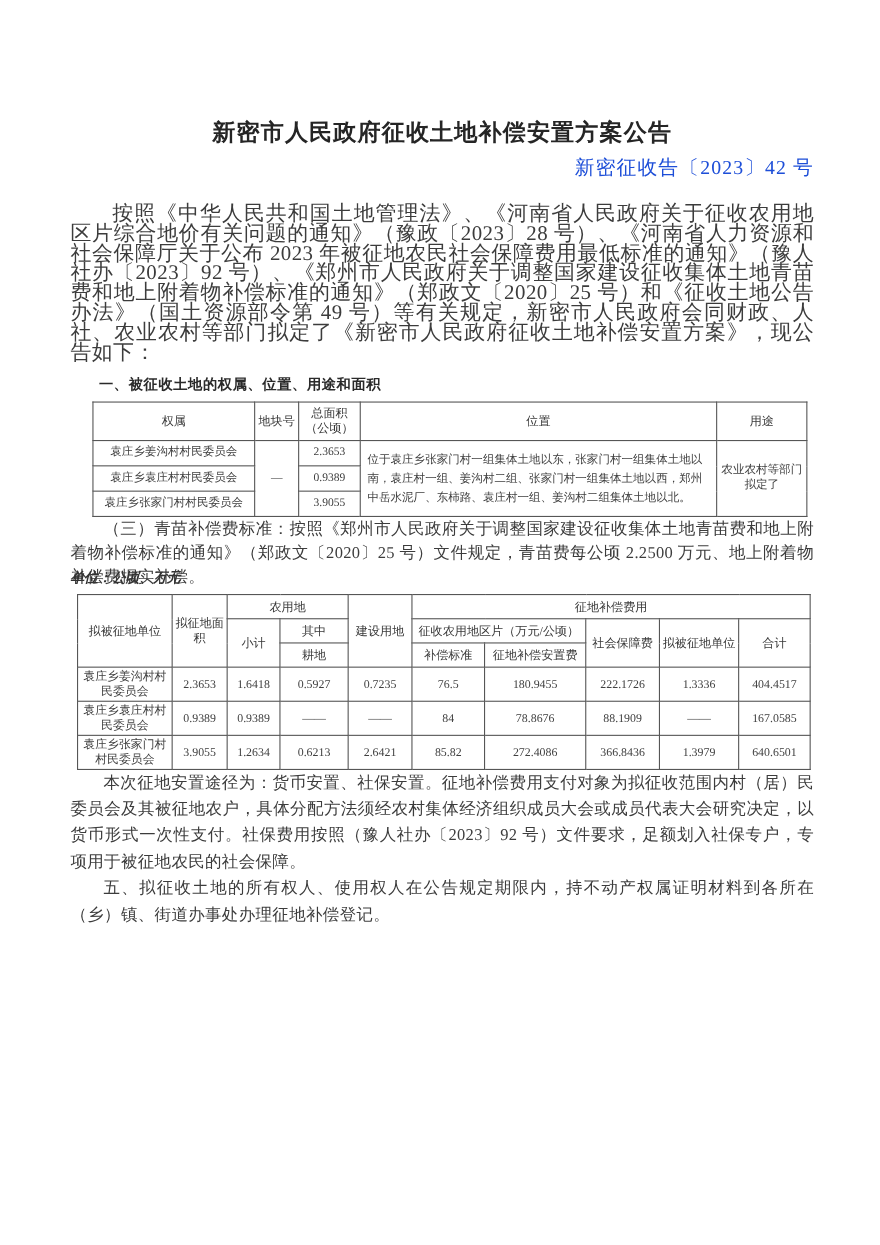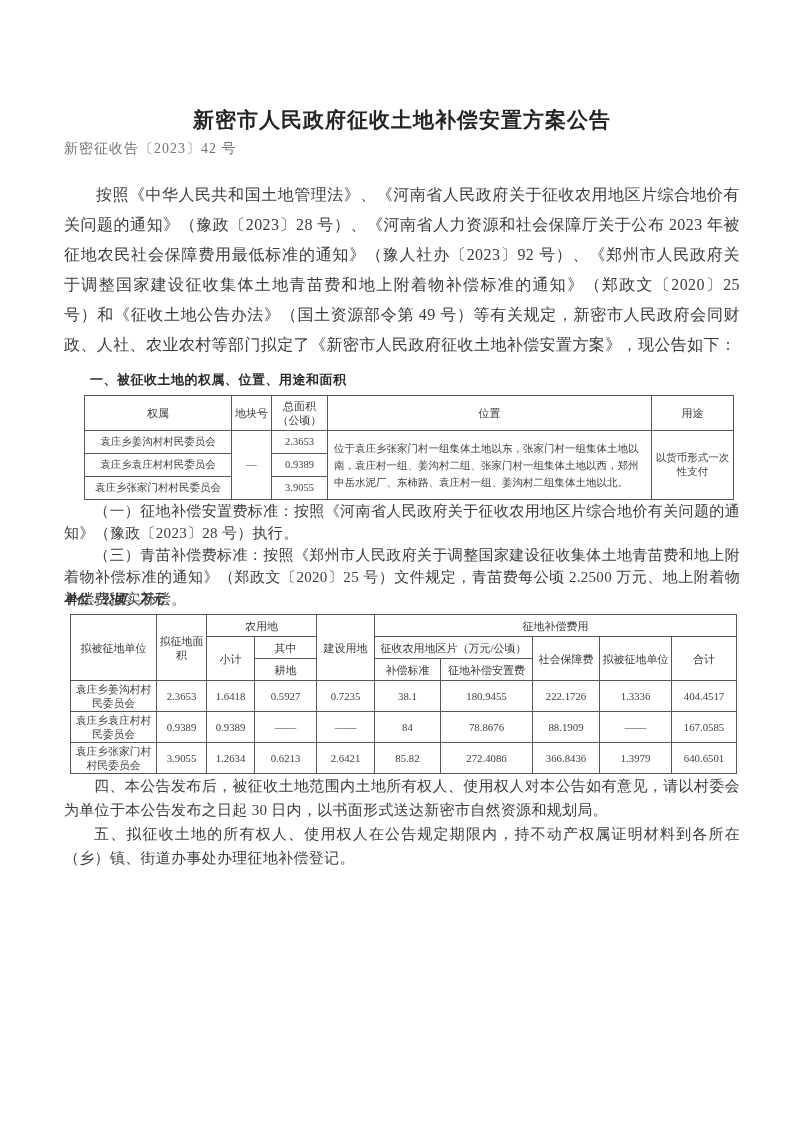"新密征收告〔2023〕42 号" .docno { color: #737373 -> #1d4ed8; font-size: 14px -> 18px; text-align: left -> right }
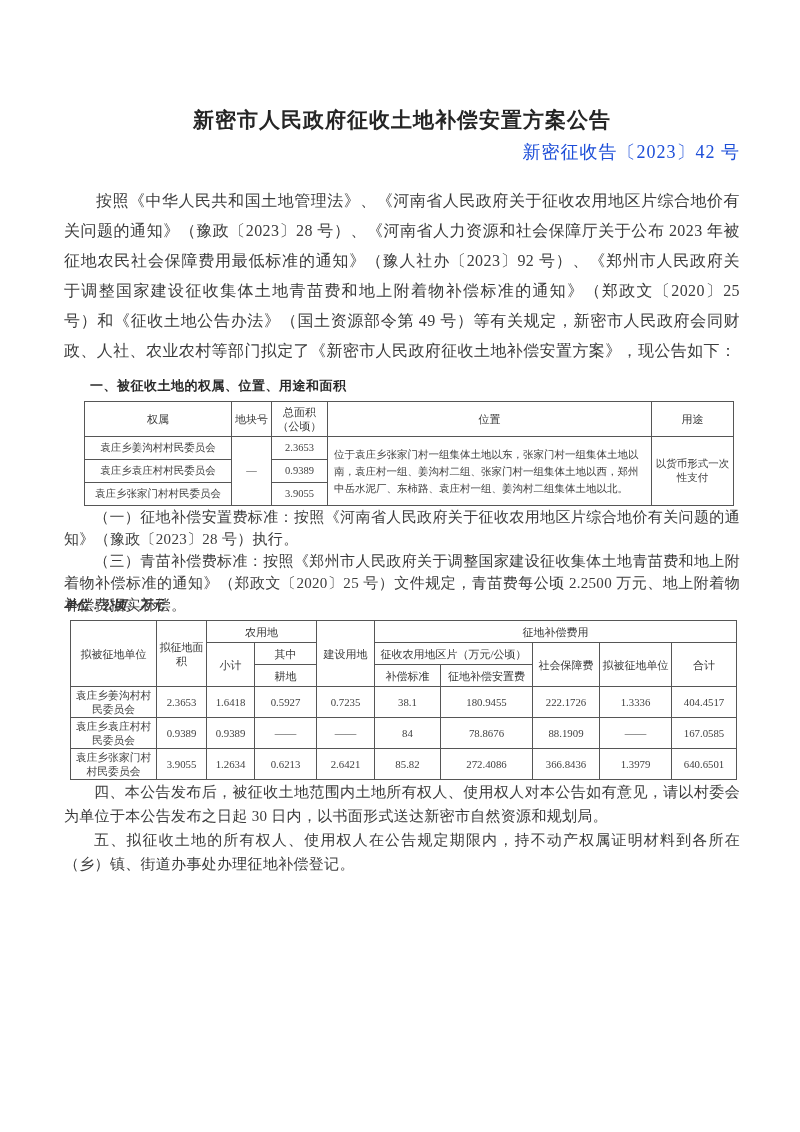"按照《中华人民共和国土地管理法》、《河南省人民政府关于征收农用地区片综合地价有关" .intro { font-size: 16px -> 19px; line-height: 30px -> 18px }
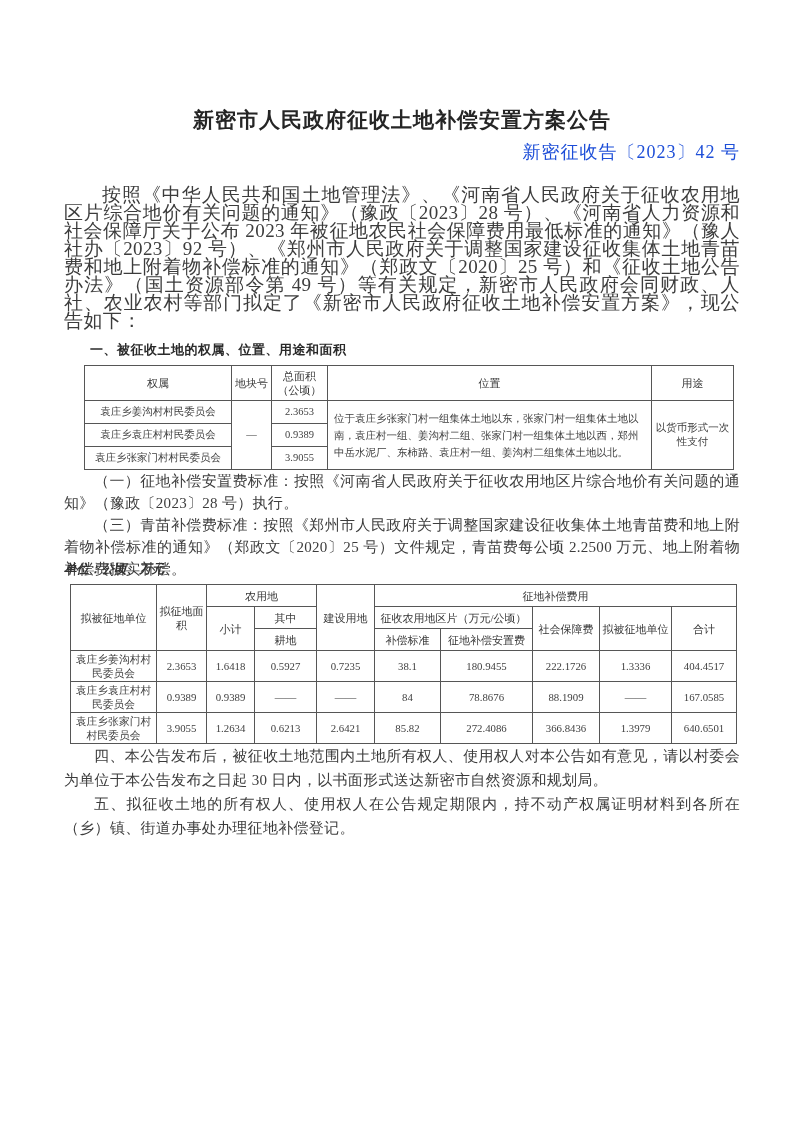"以货币形式一次性支付" td { text: 以货币形式一次性支付 -> 农业农村等部门拟定了 }
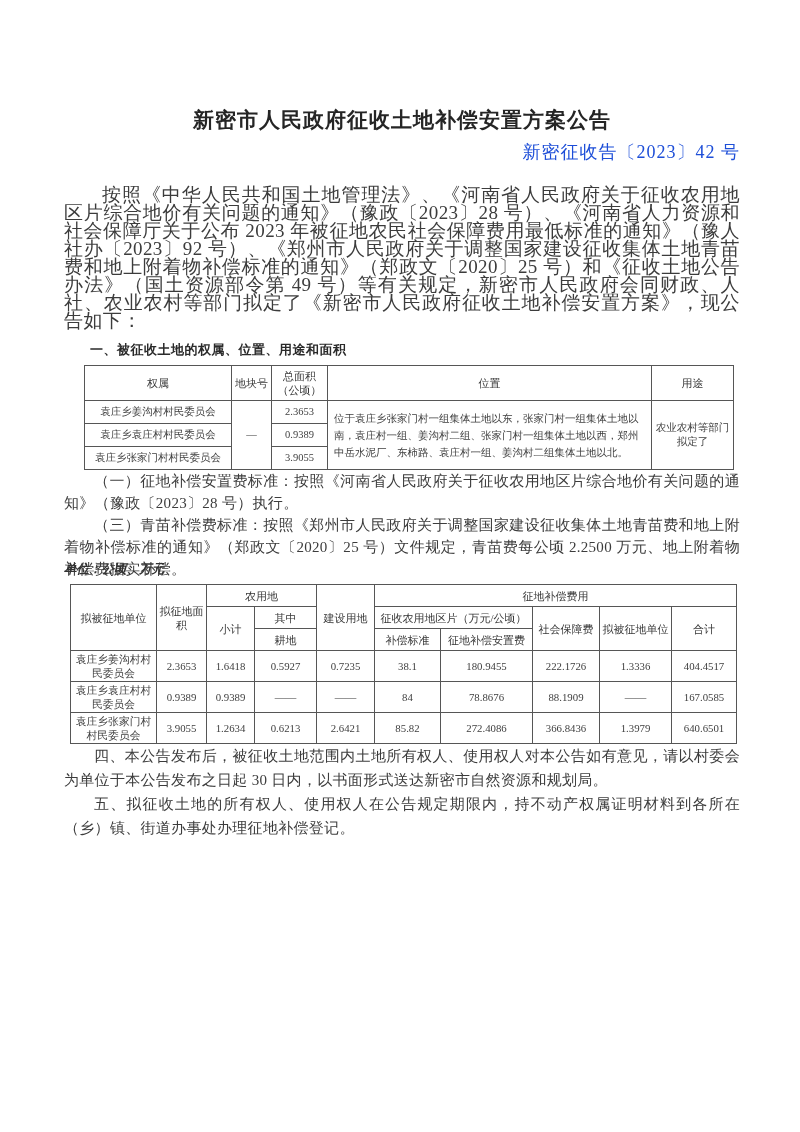"（一）征地补偿安置费标准：按照《河南省人民政府关于征收农用地区片综合地价有关问题" p.body-para { html: <p>（一）征地补偿安置费标准：按照《河南省人民政府关于征收农用地区片综合地价有关问题的通知》（豫政〔2023〕28 号）执行。</p> -> none }
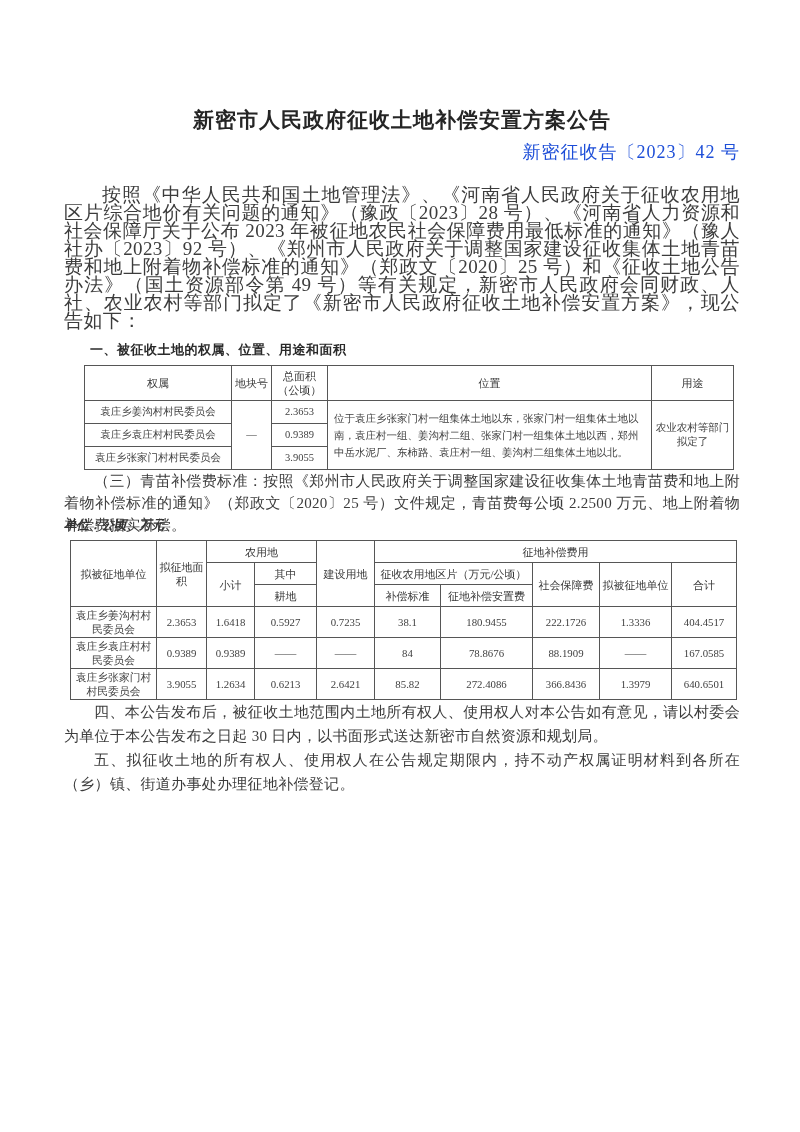"38.1" td { text: 38.1 -> 76.5 }
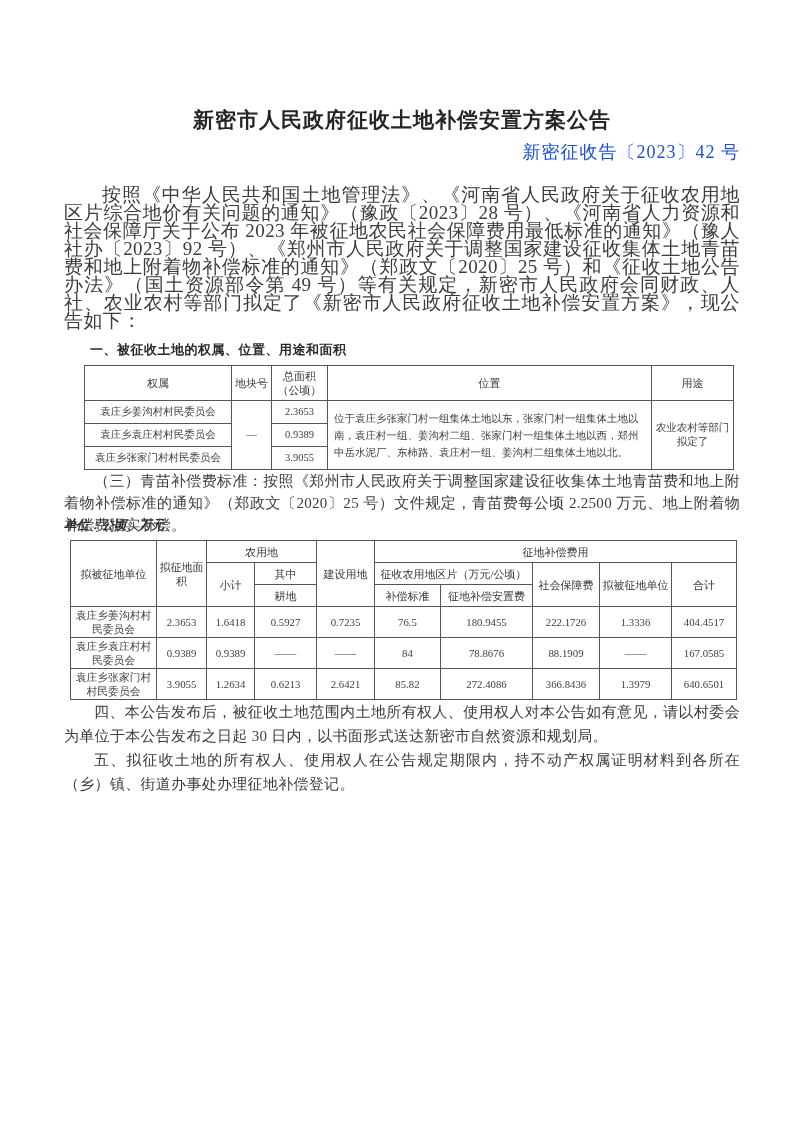"本次征地安置途径为：货币安置、社保安置。征地补偿费用支付对象为拟征收范围内村（居" p.body-para { html: none -> <p>本次征地安置途径为：货币安置、社保安置。征地补偿费用支付对象为拟征收范围内村（居）民委员会及其被征地农户，具体分配方法须经农村集体经济组织成员大会或成员代表大会研究决定，以货币形式一次性支付。社保费用按照（豫人社办〔2023〕92 号）文件要求，足额划入社保专户，专项用于被征地农民的社会保障。</p> }
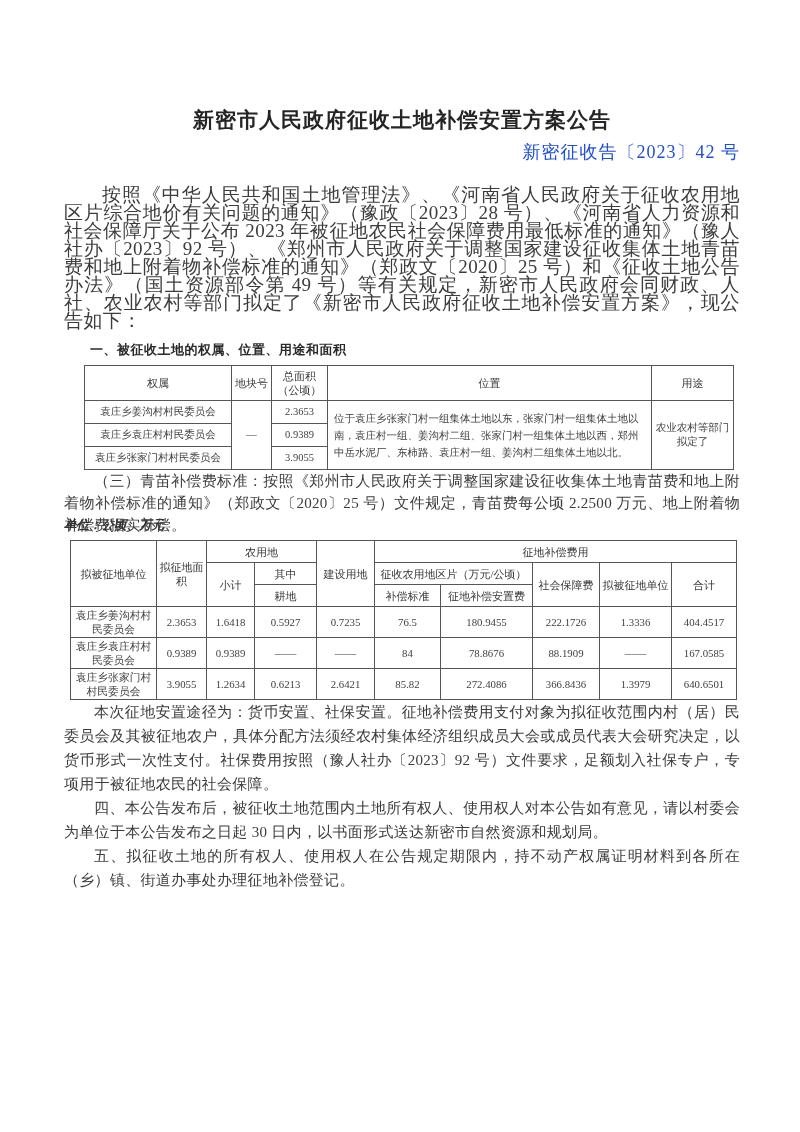"四、本公告发布后，被征收土地范围内土地所有权人、使用权人对本公告如有意见，请以村" p.body-para { html: <p>四、本公告发布后，被征收土地范围内土地所有权人、使用权人对本公告如有意见，请以村委会为单位于本公告发布之日起 30 日内，以书面形式送达新密市自然资源和规划局。</p> -> none }
